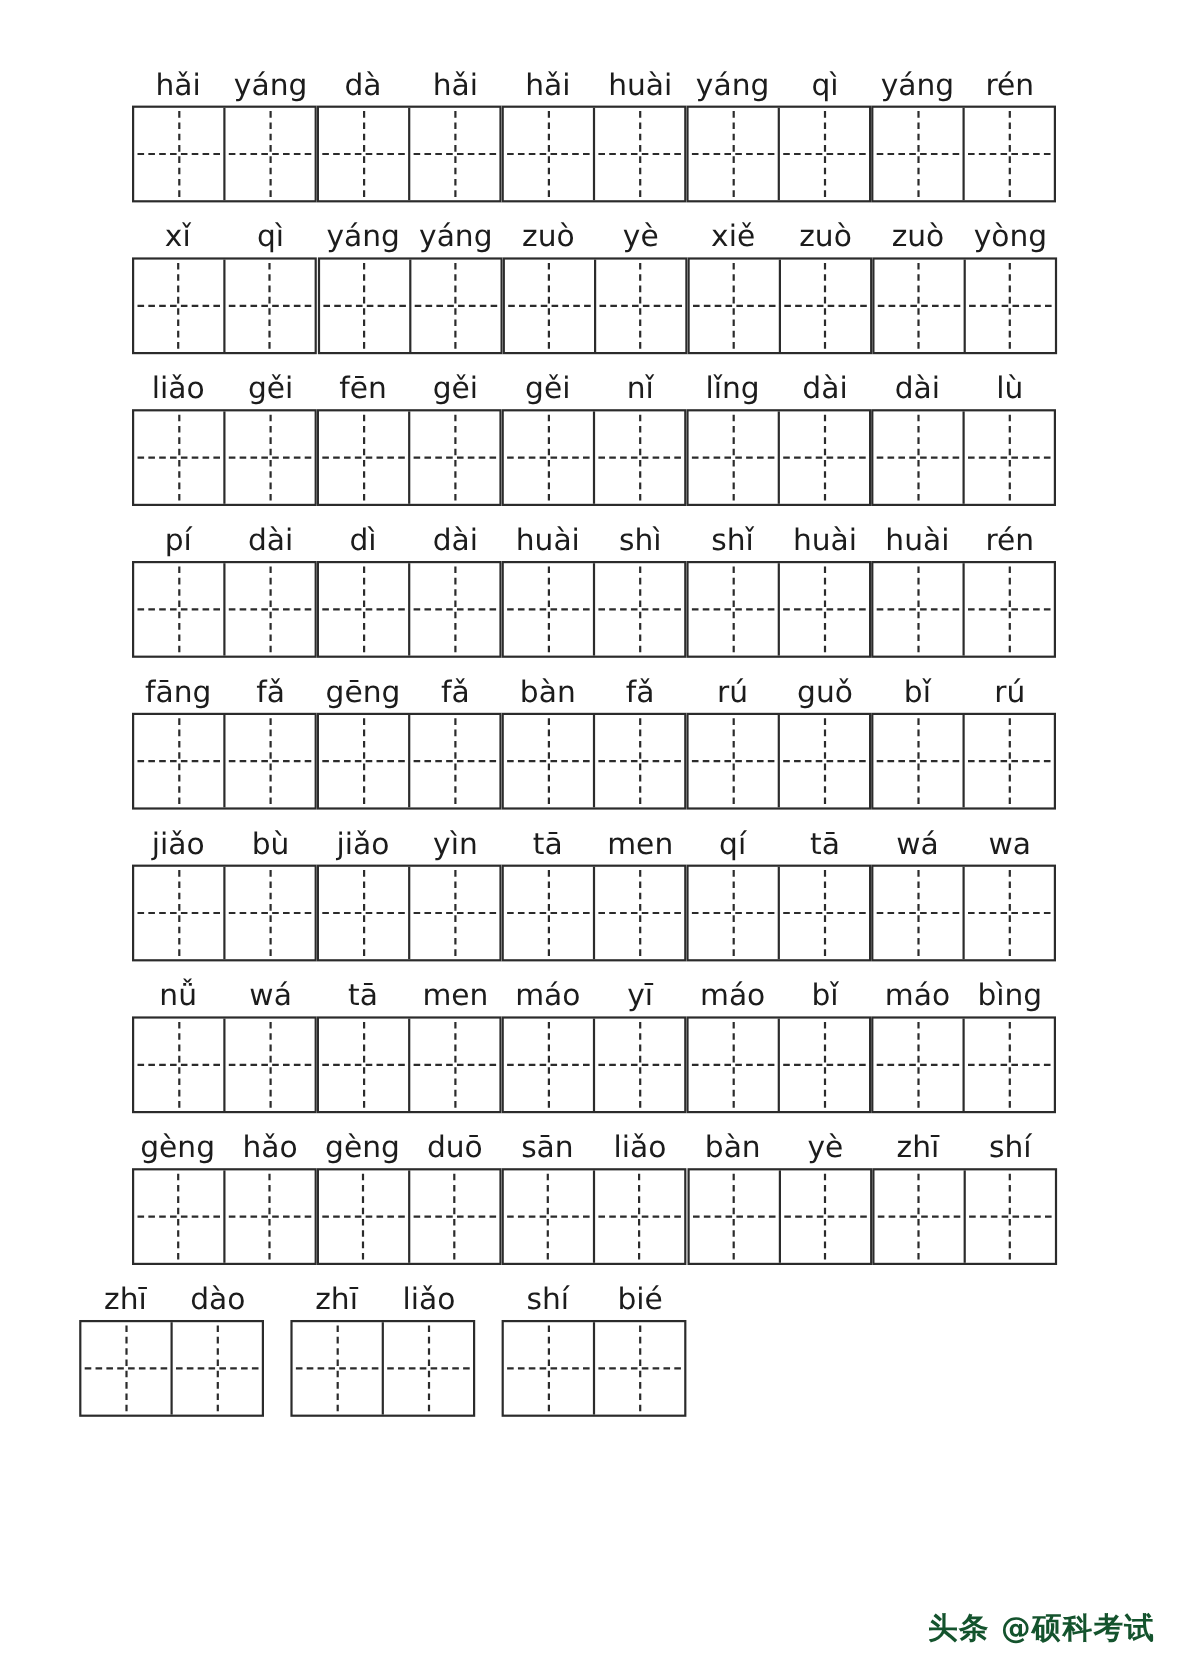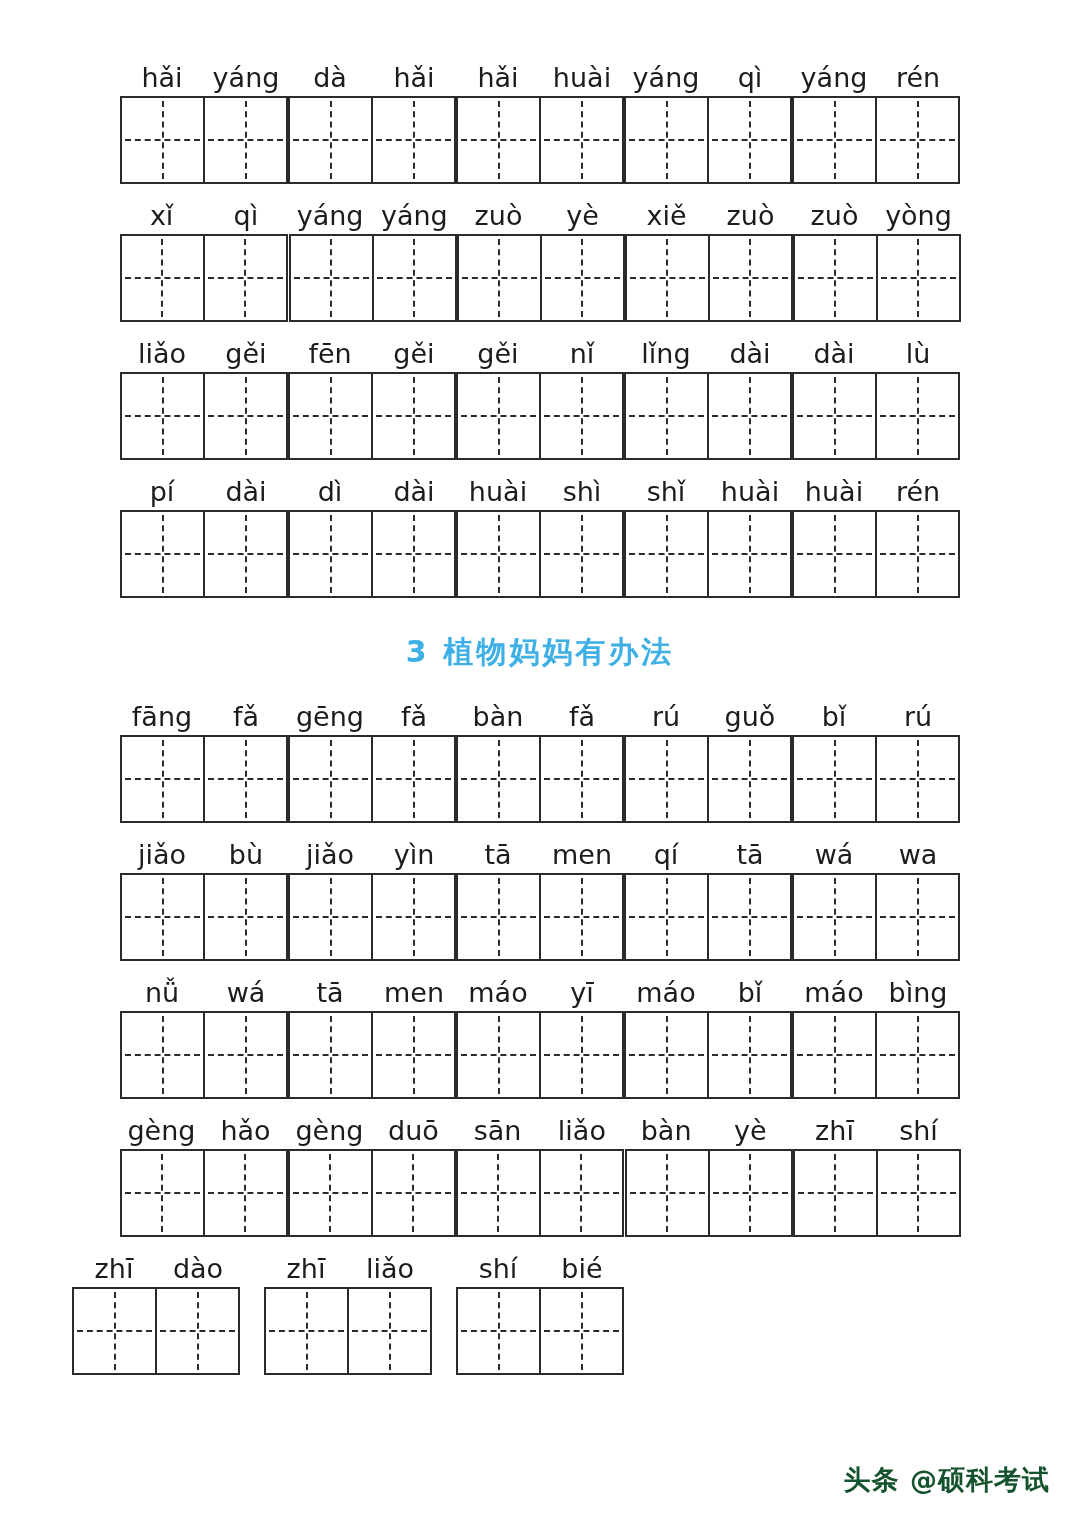"3 植物妈妈有办法" div.section-title { html: <div>3 植物妈妈有办法</div> -> none }
